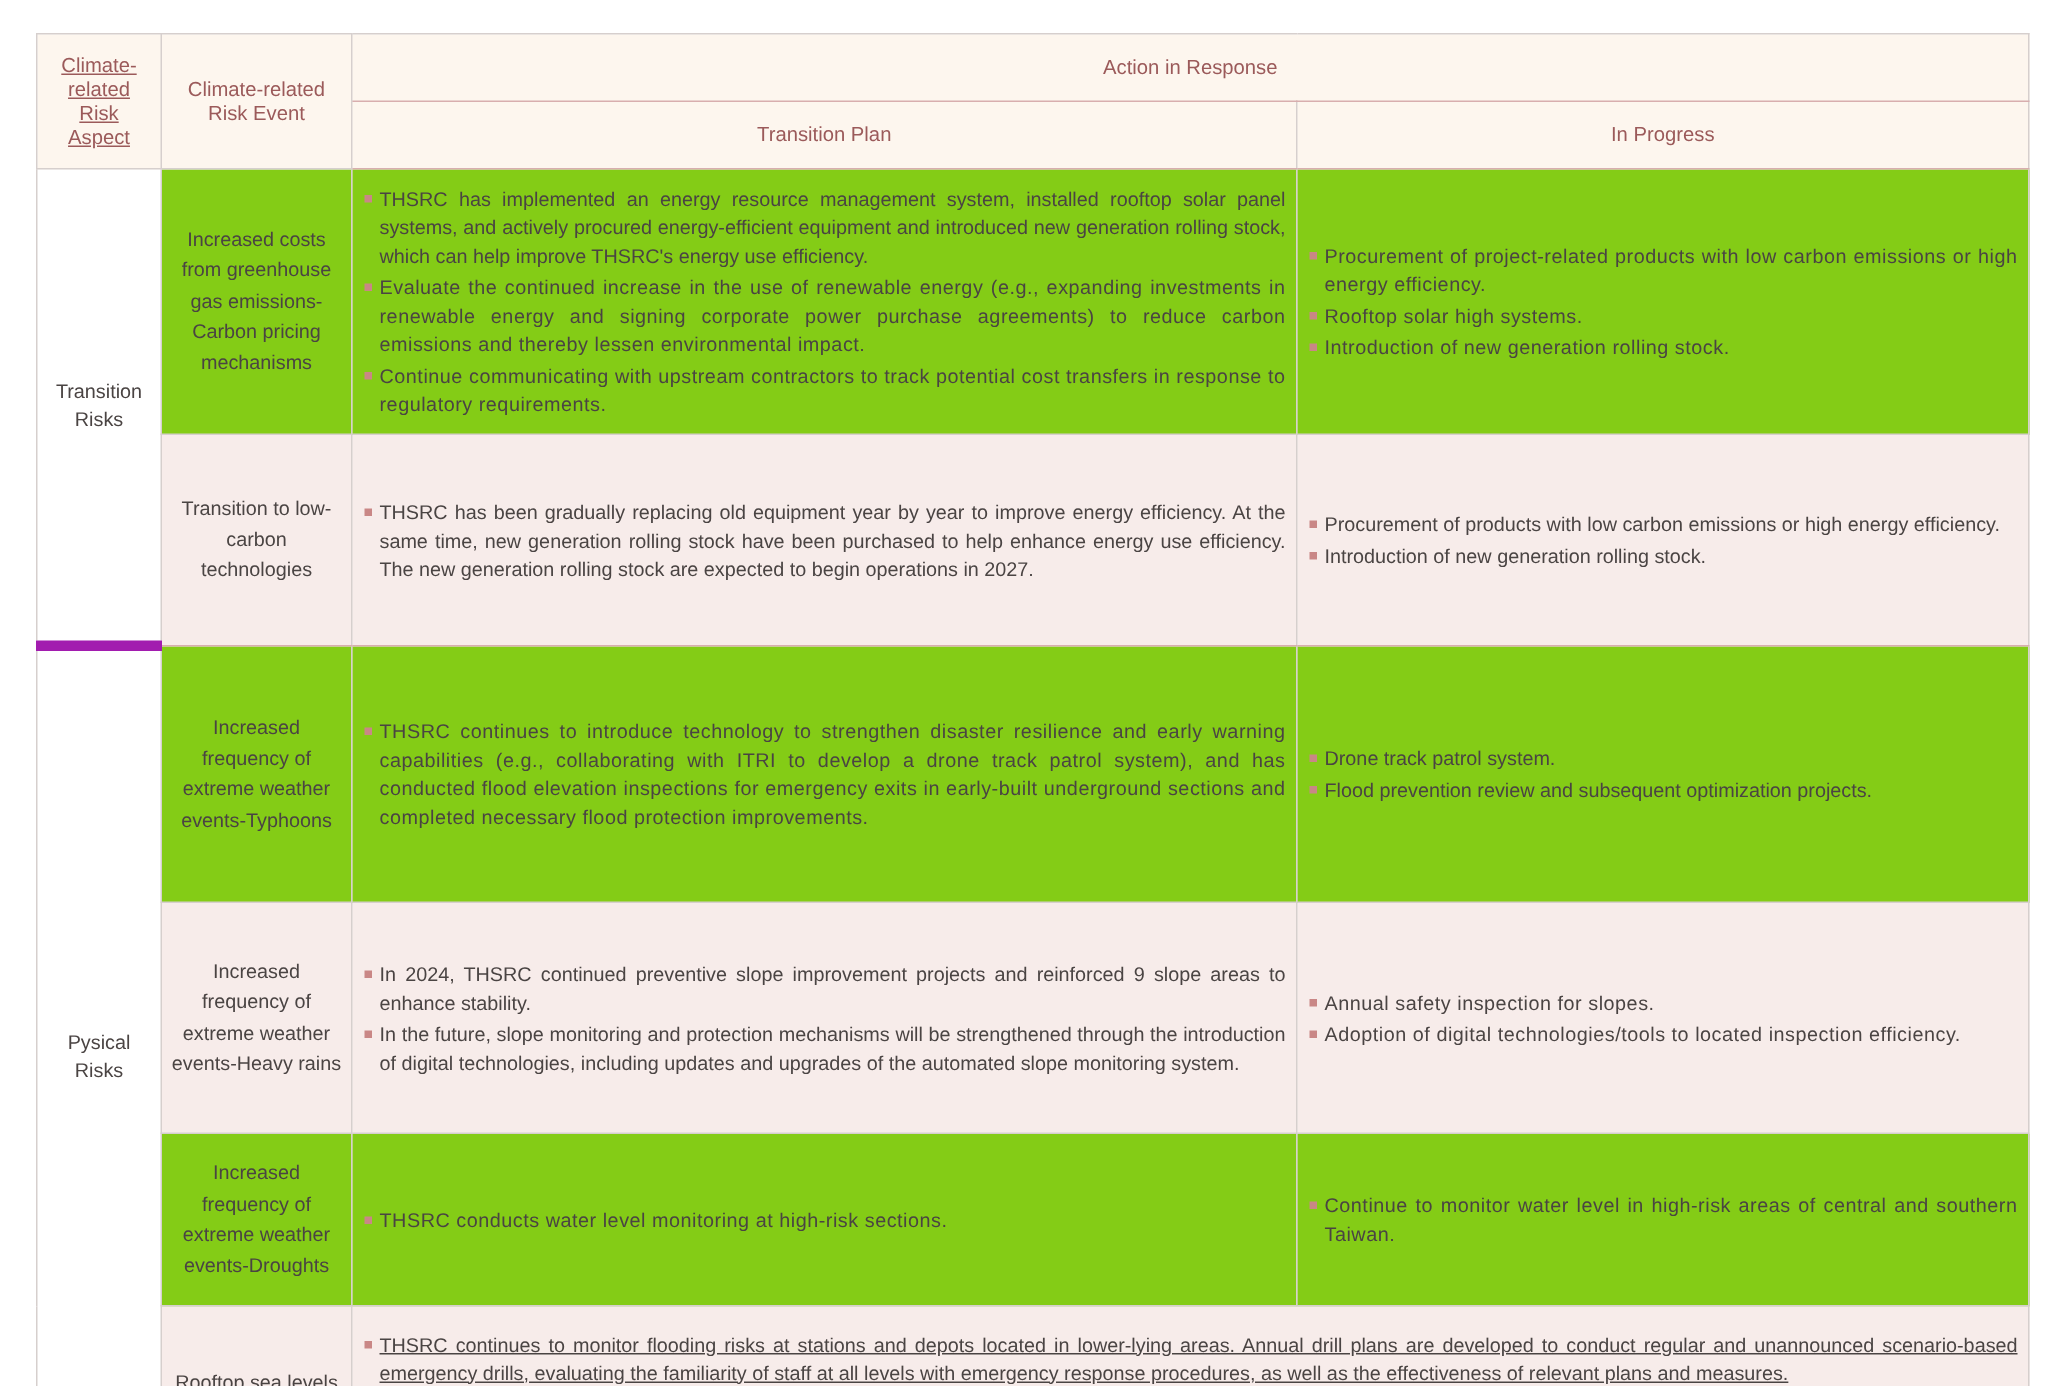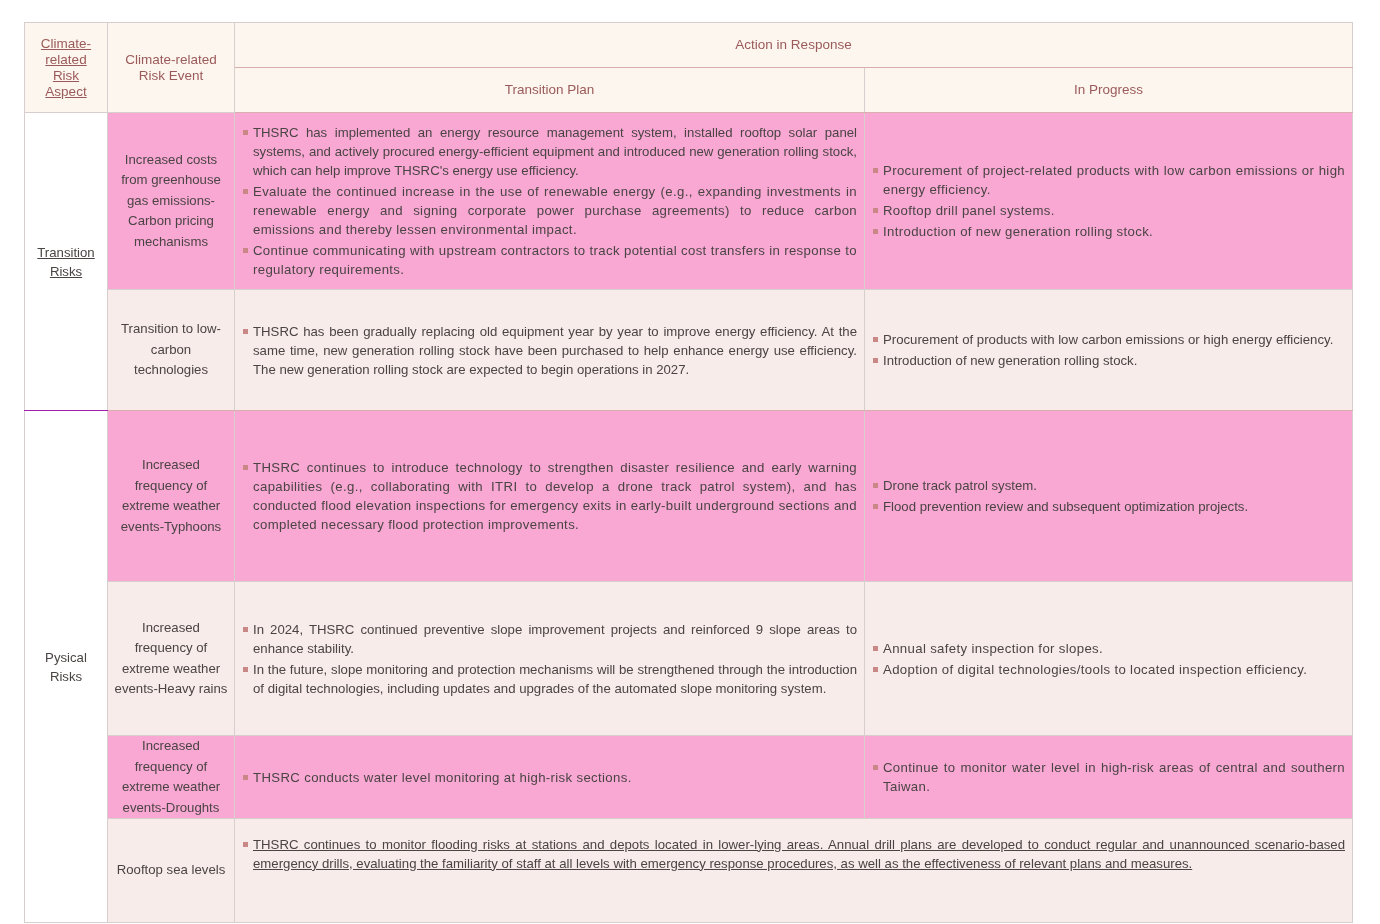"THSRC has implemented an energy" tr.white td.event, tr.white td.plan, tr.white td.prog { background: #f9a8d4 -> #84cc16 }
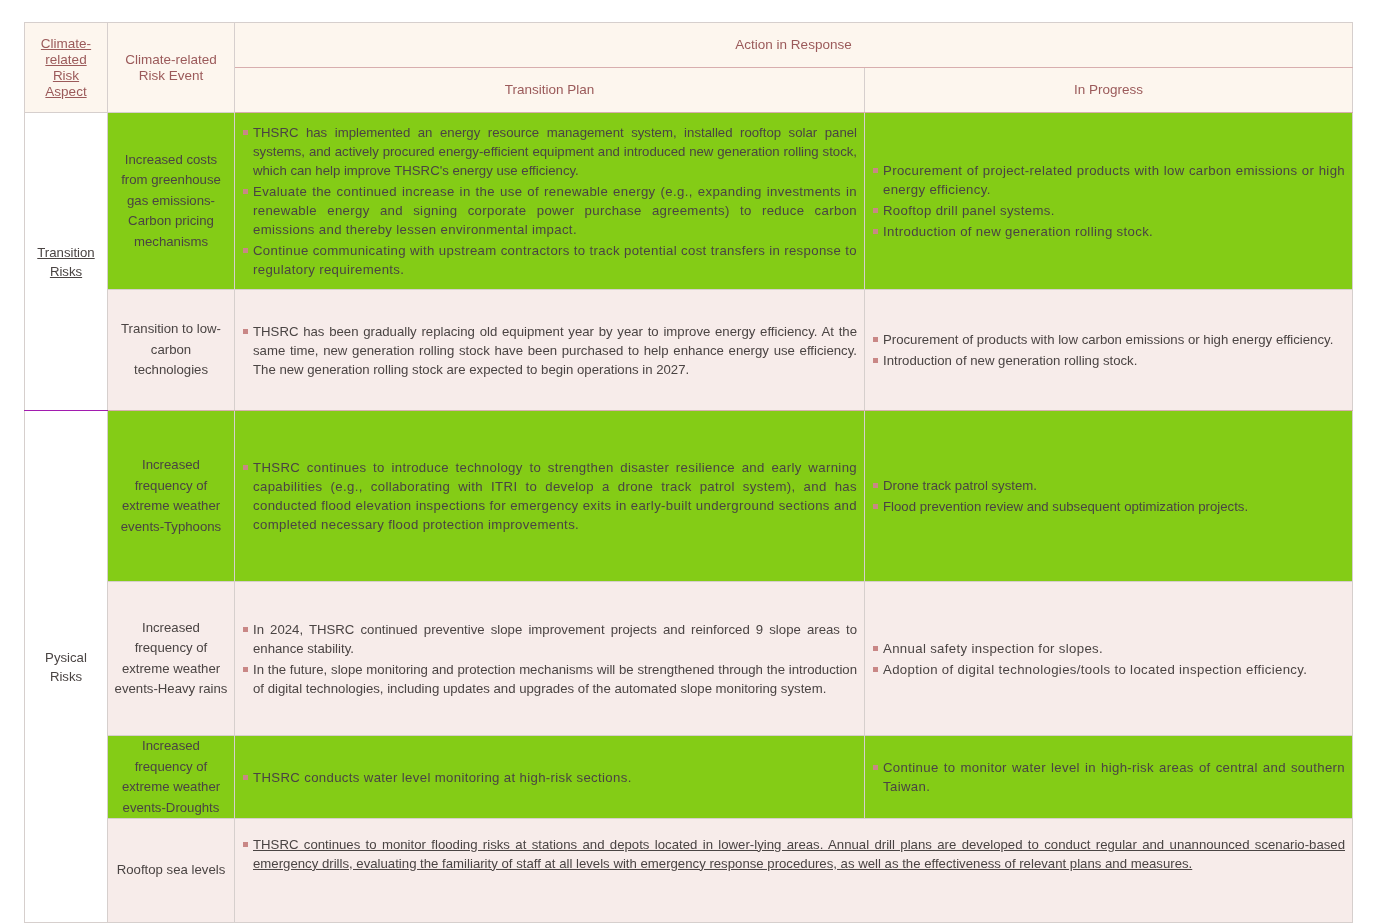"Increased costs from greenhouse gas" td.event { padding: 0 6px -> 16px 6px }
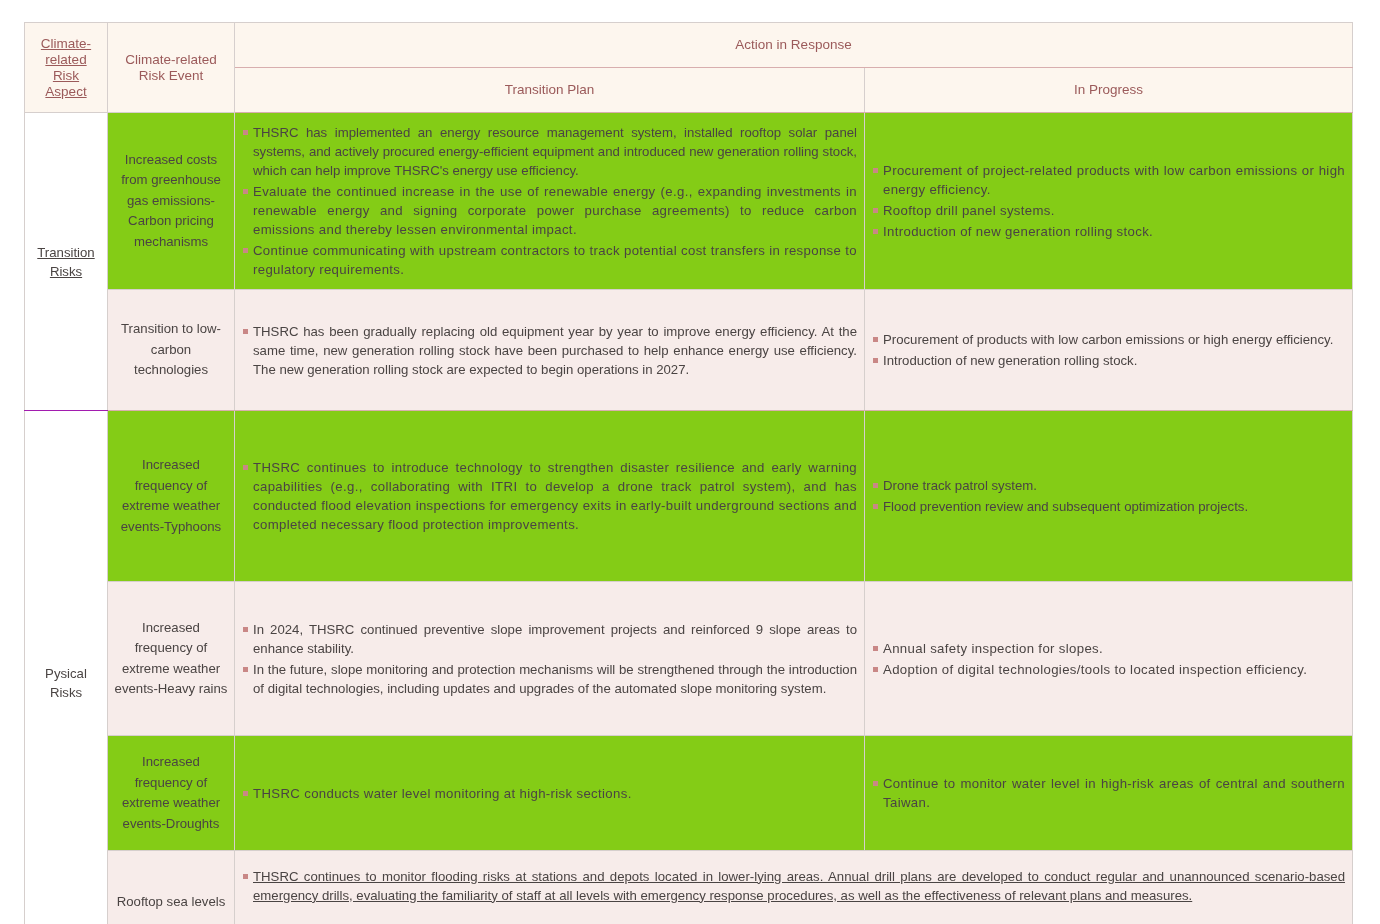"Rooftop drill panel systems." span { text: drill panel -> solar high }
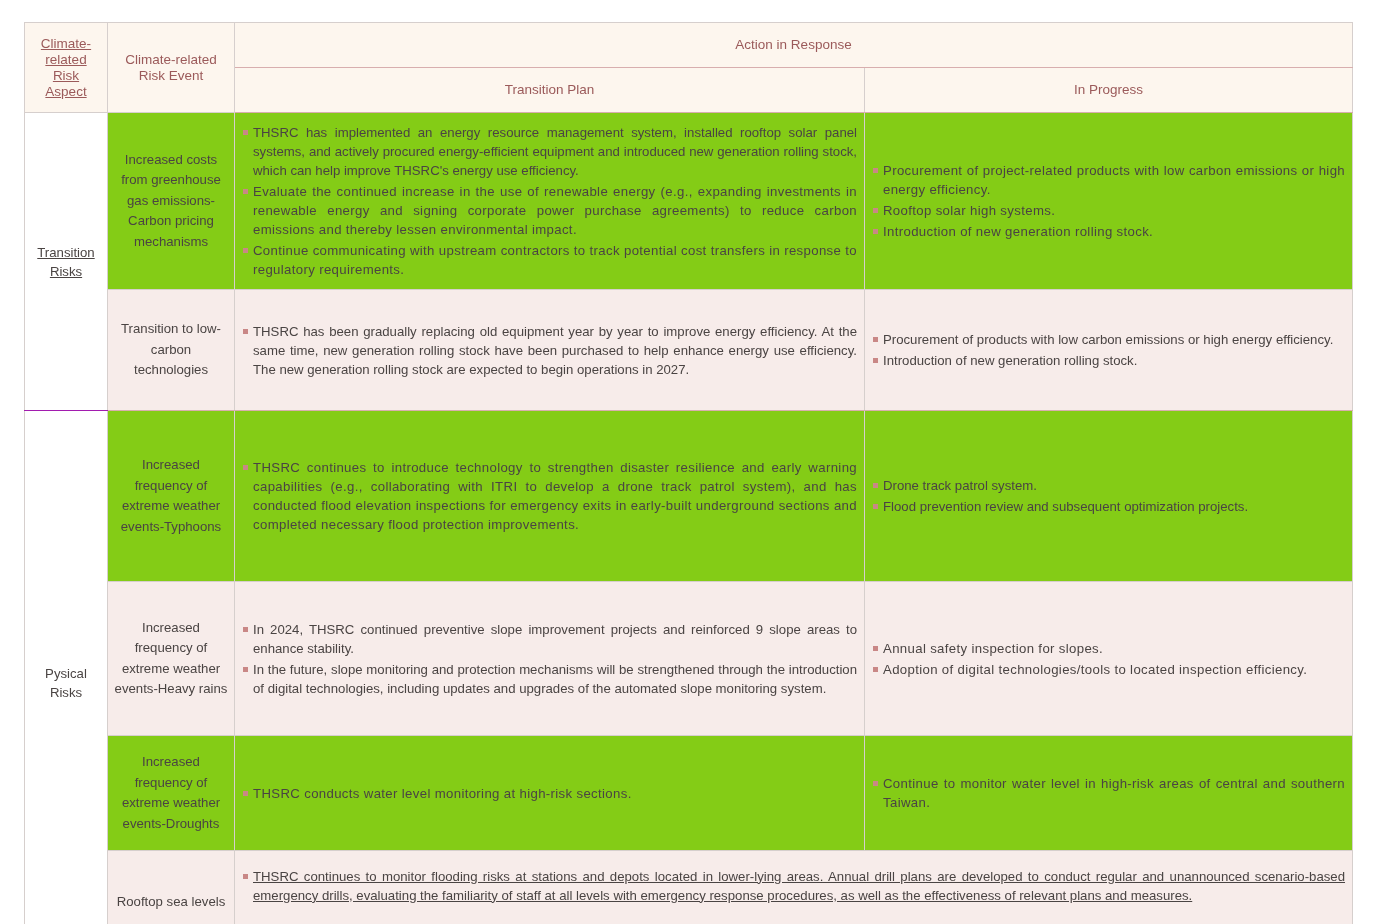"Transition Risks" td.aspect { border-bottom: 1px solid #a21caf -> 7px solid #a21caf; text-decoration: underline -> none }
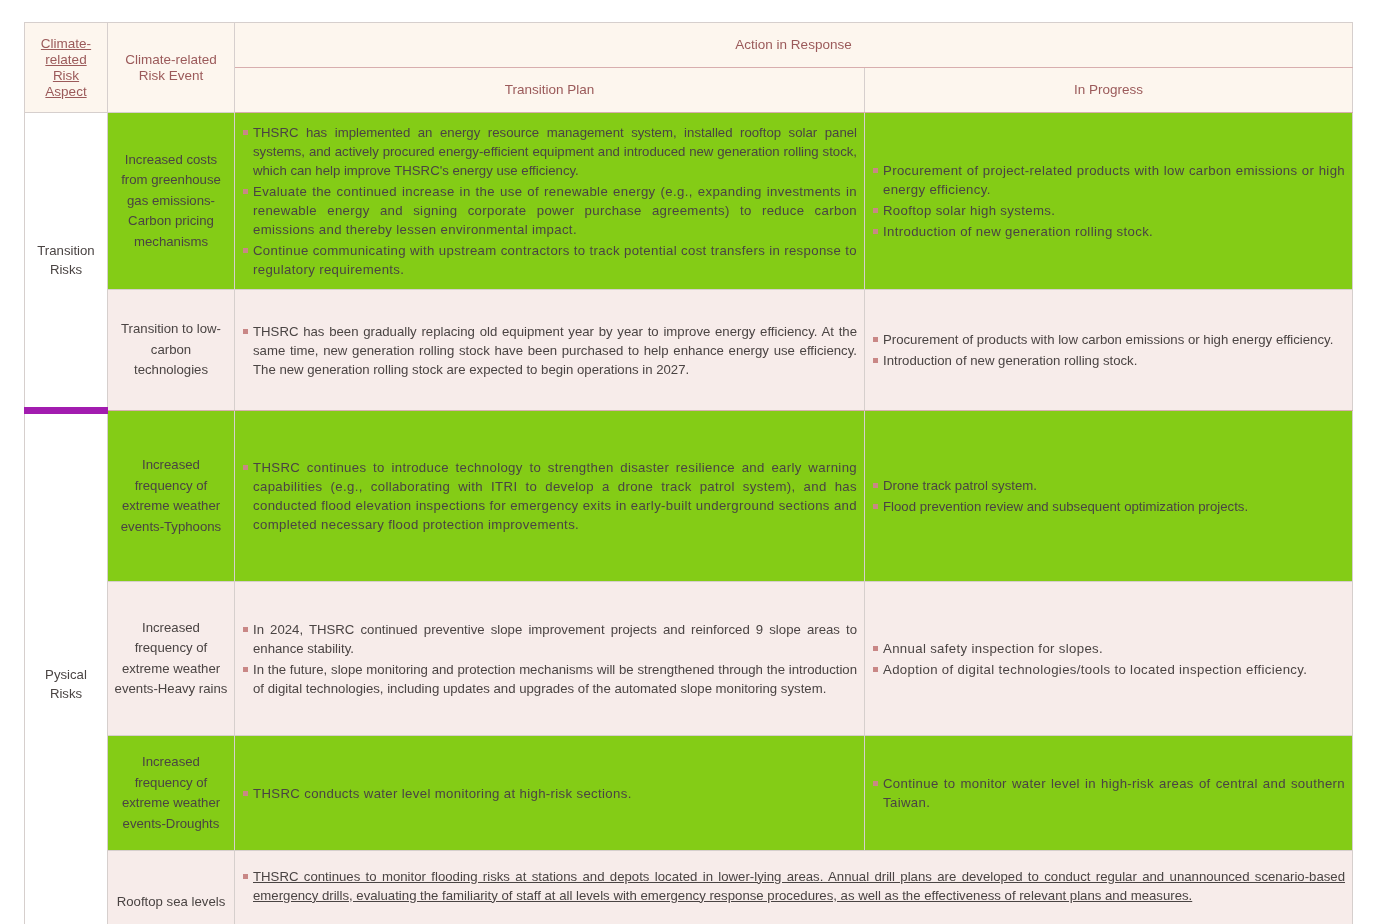"Transition to low-carbon technologies" tr.pink { height: 121px -> 141px }
